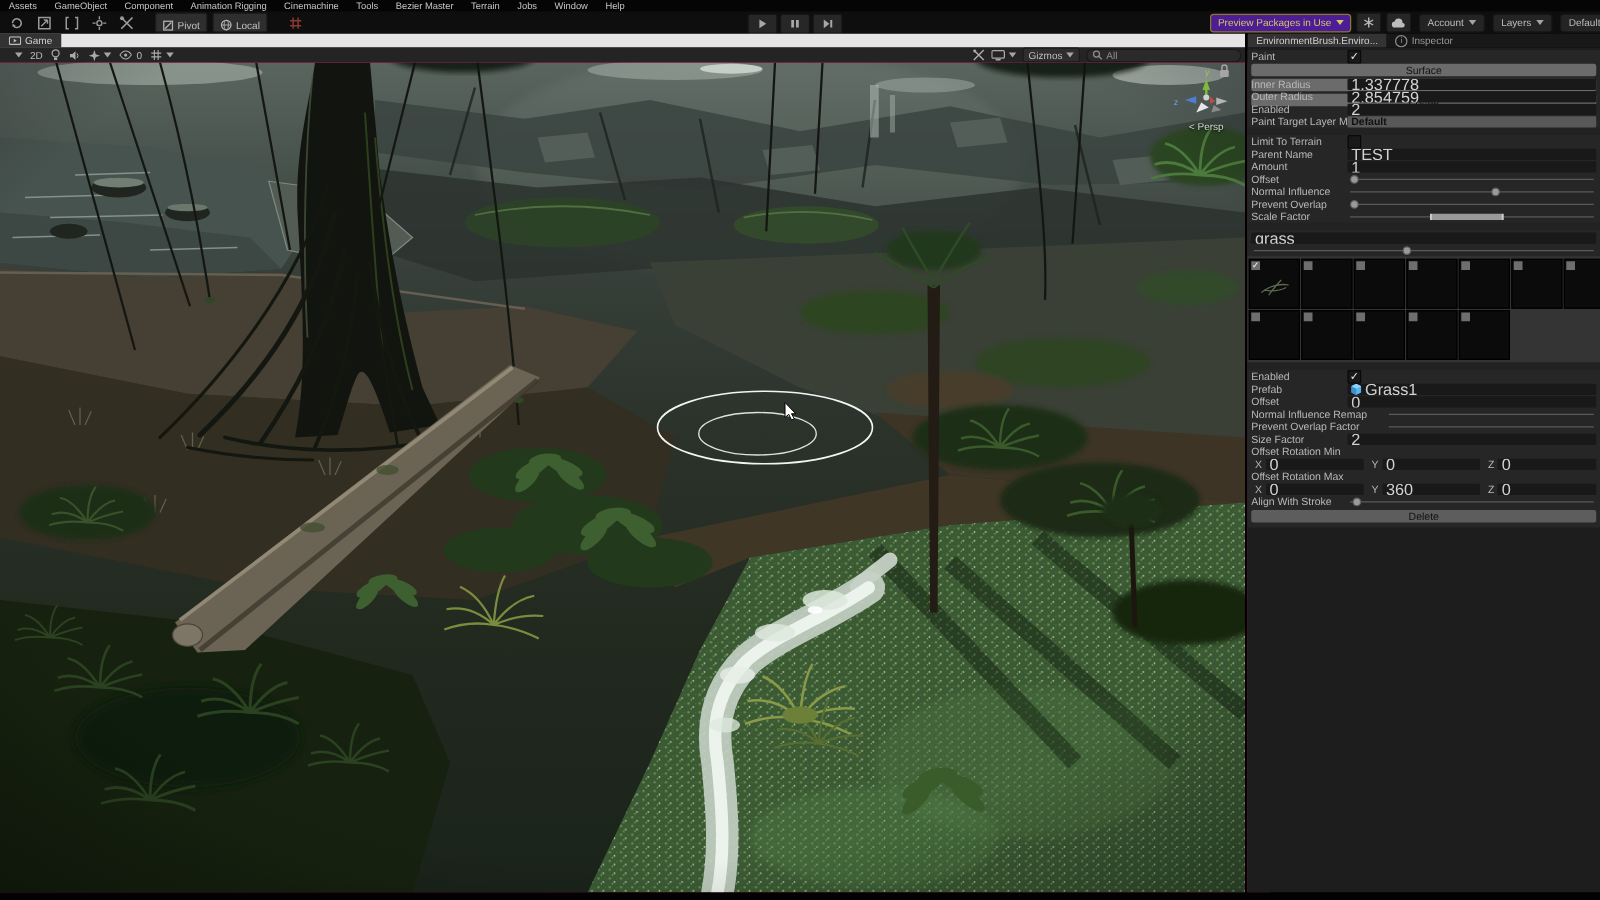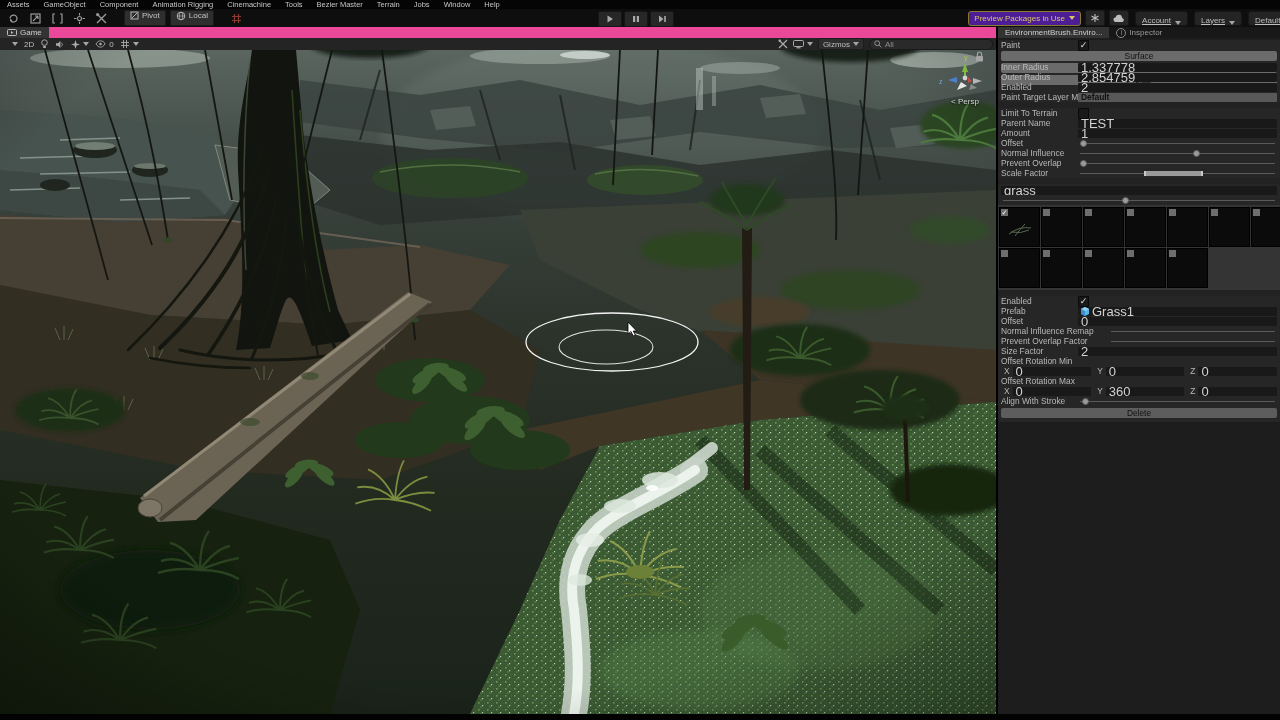"Pivot" .tbtn { align-items: flex-start -> flex-end }
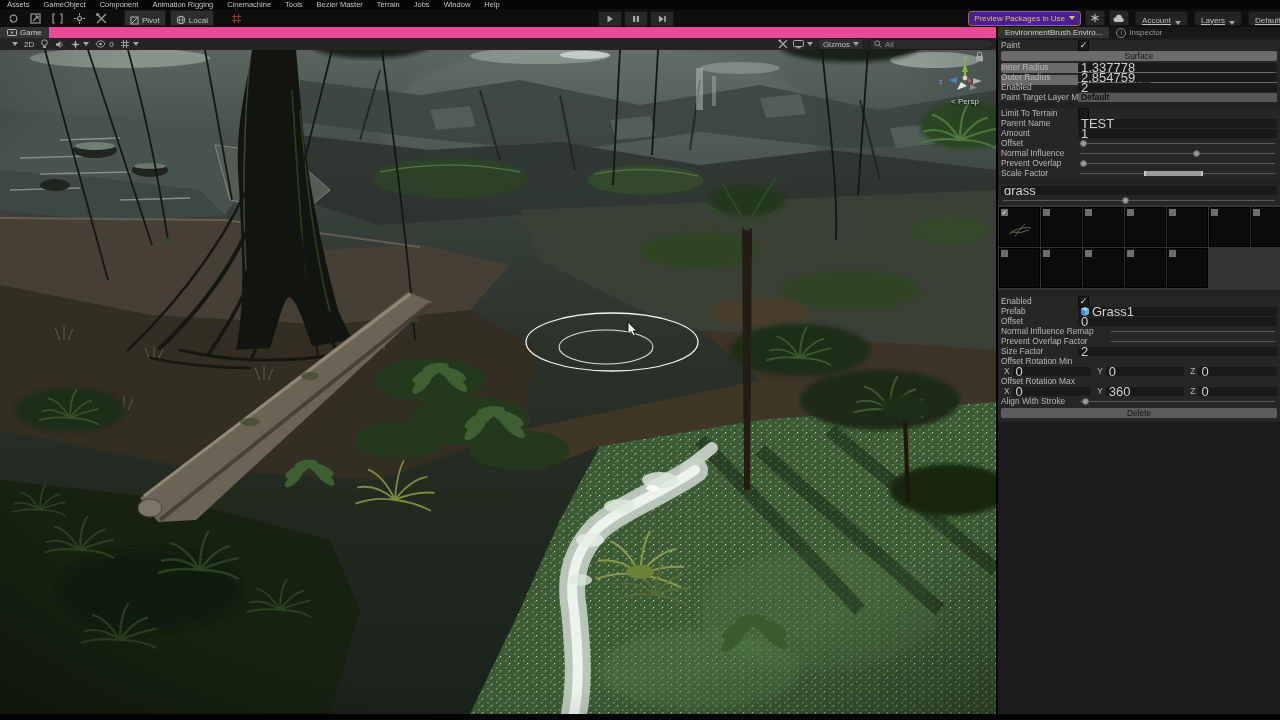"Account" .tb-drop { align-items: flex-end -> center; text-decoration: underline -> none }
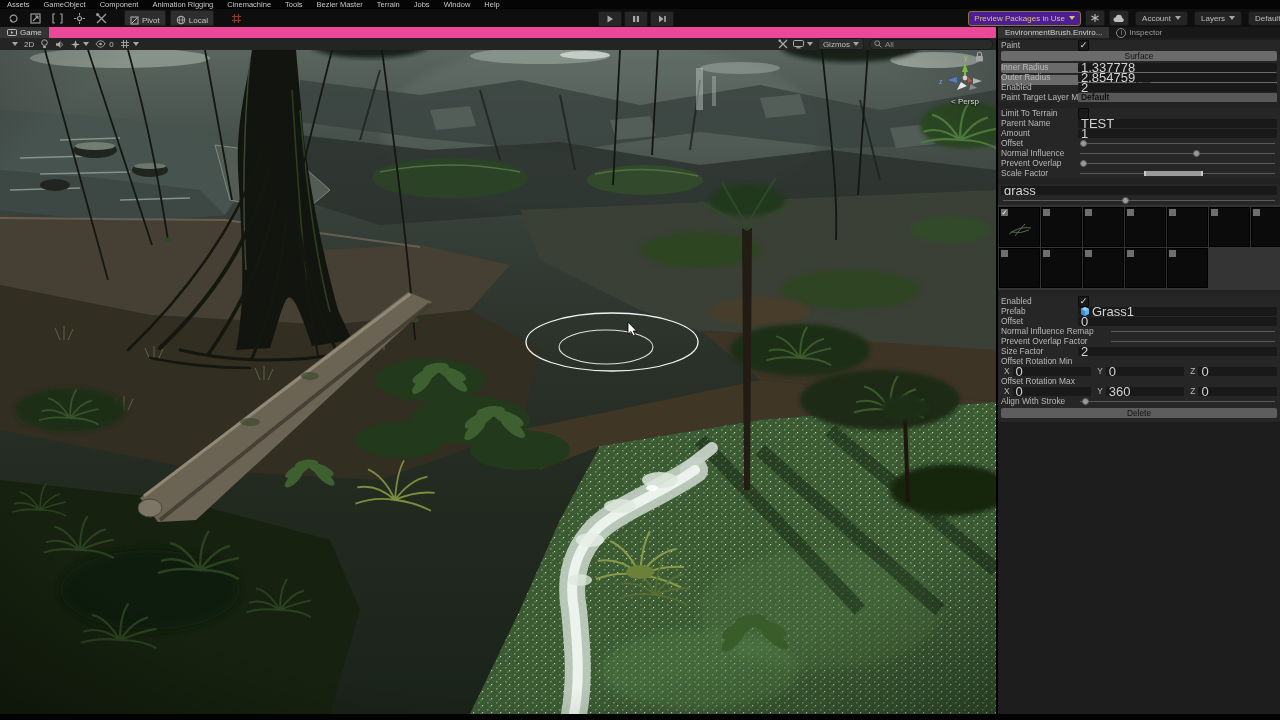"Game" #left-tabbar { background: #ec4899 -> #e5e5e5 }
